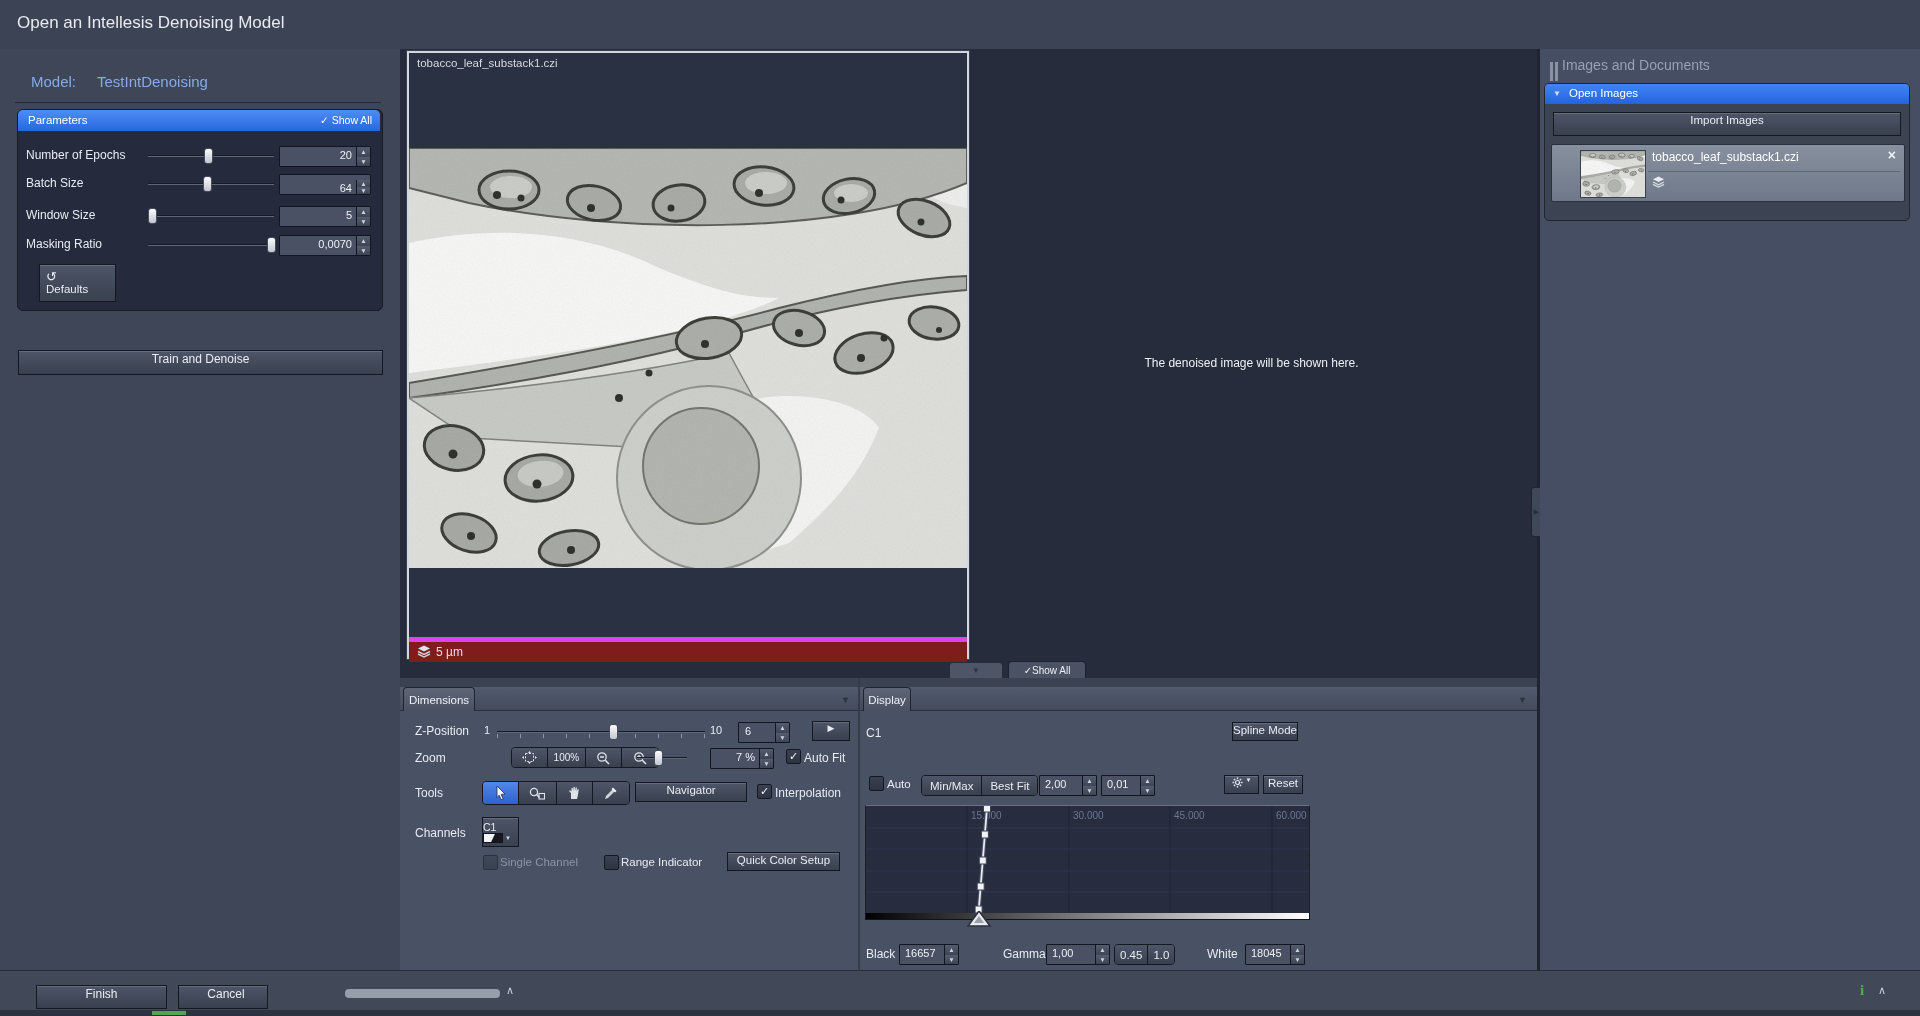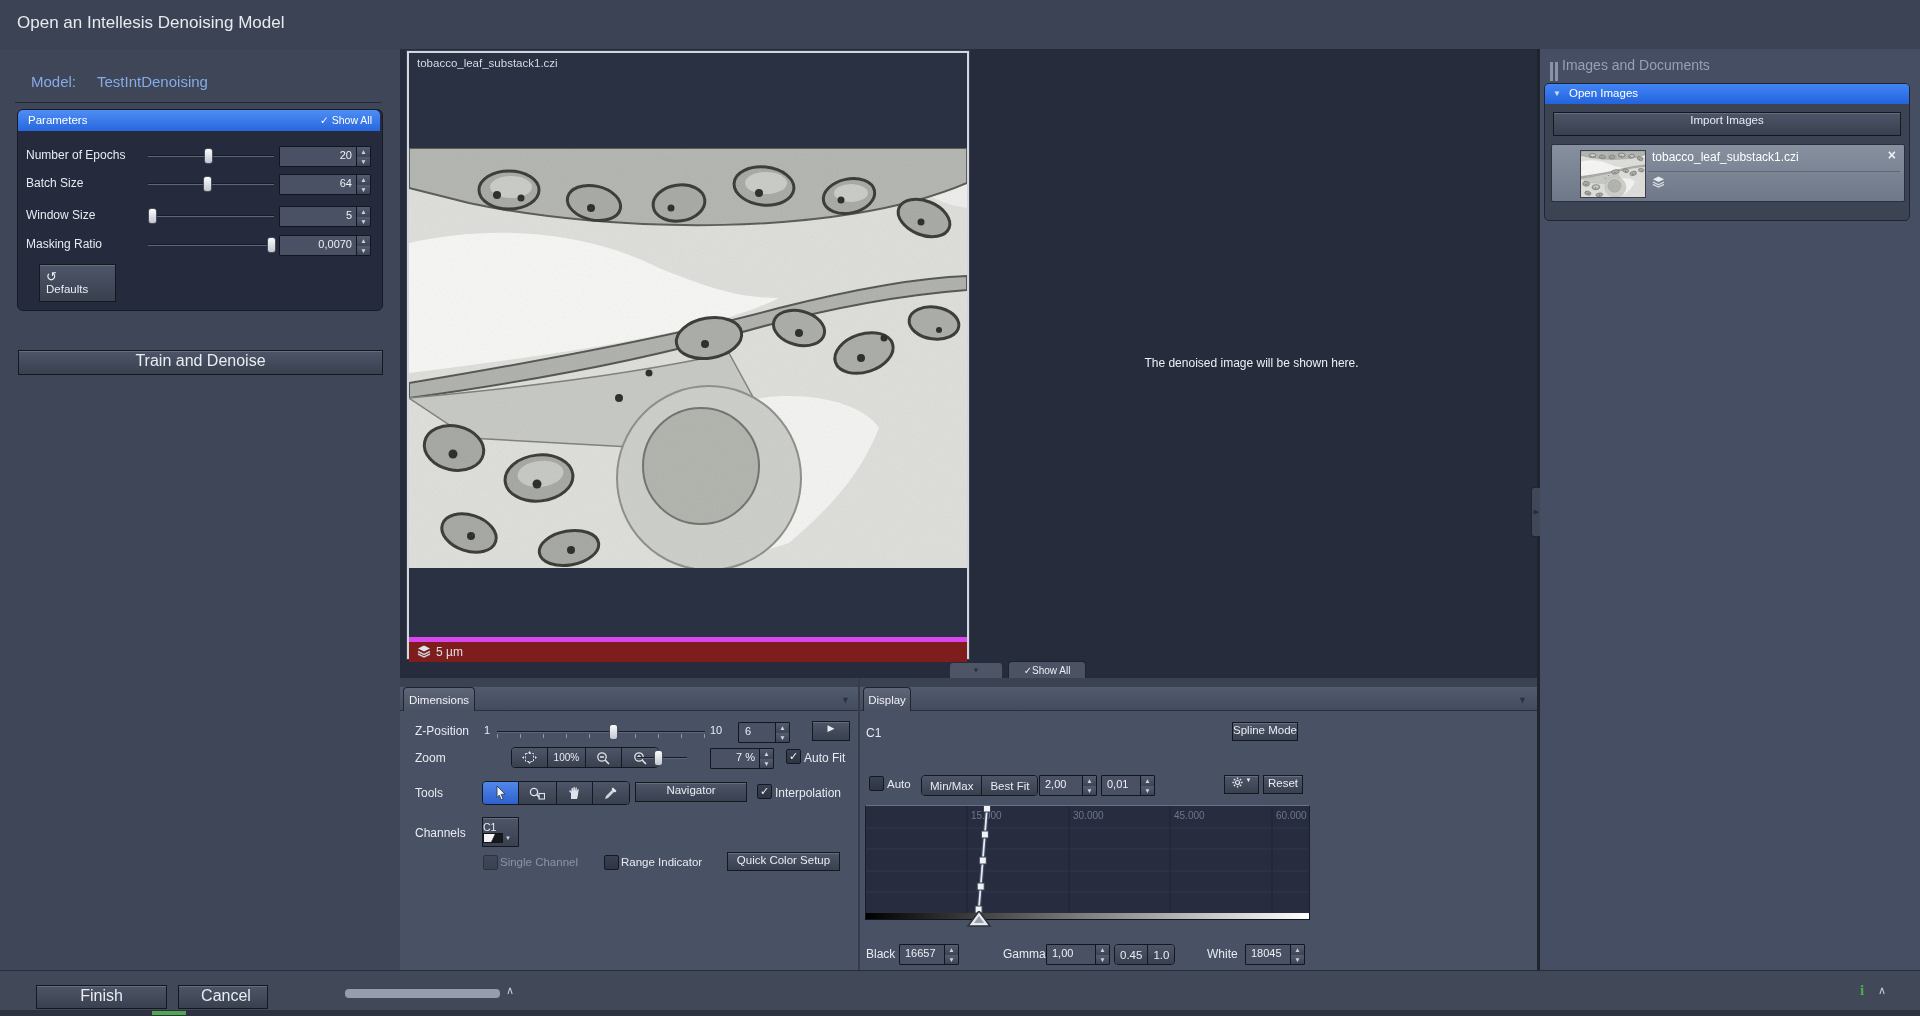"64" div.spin { align-items: none -> flex-end }
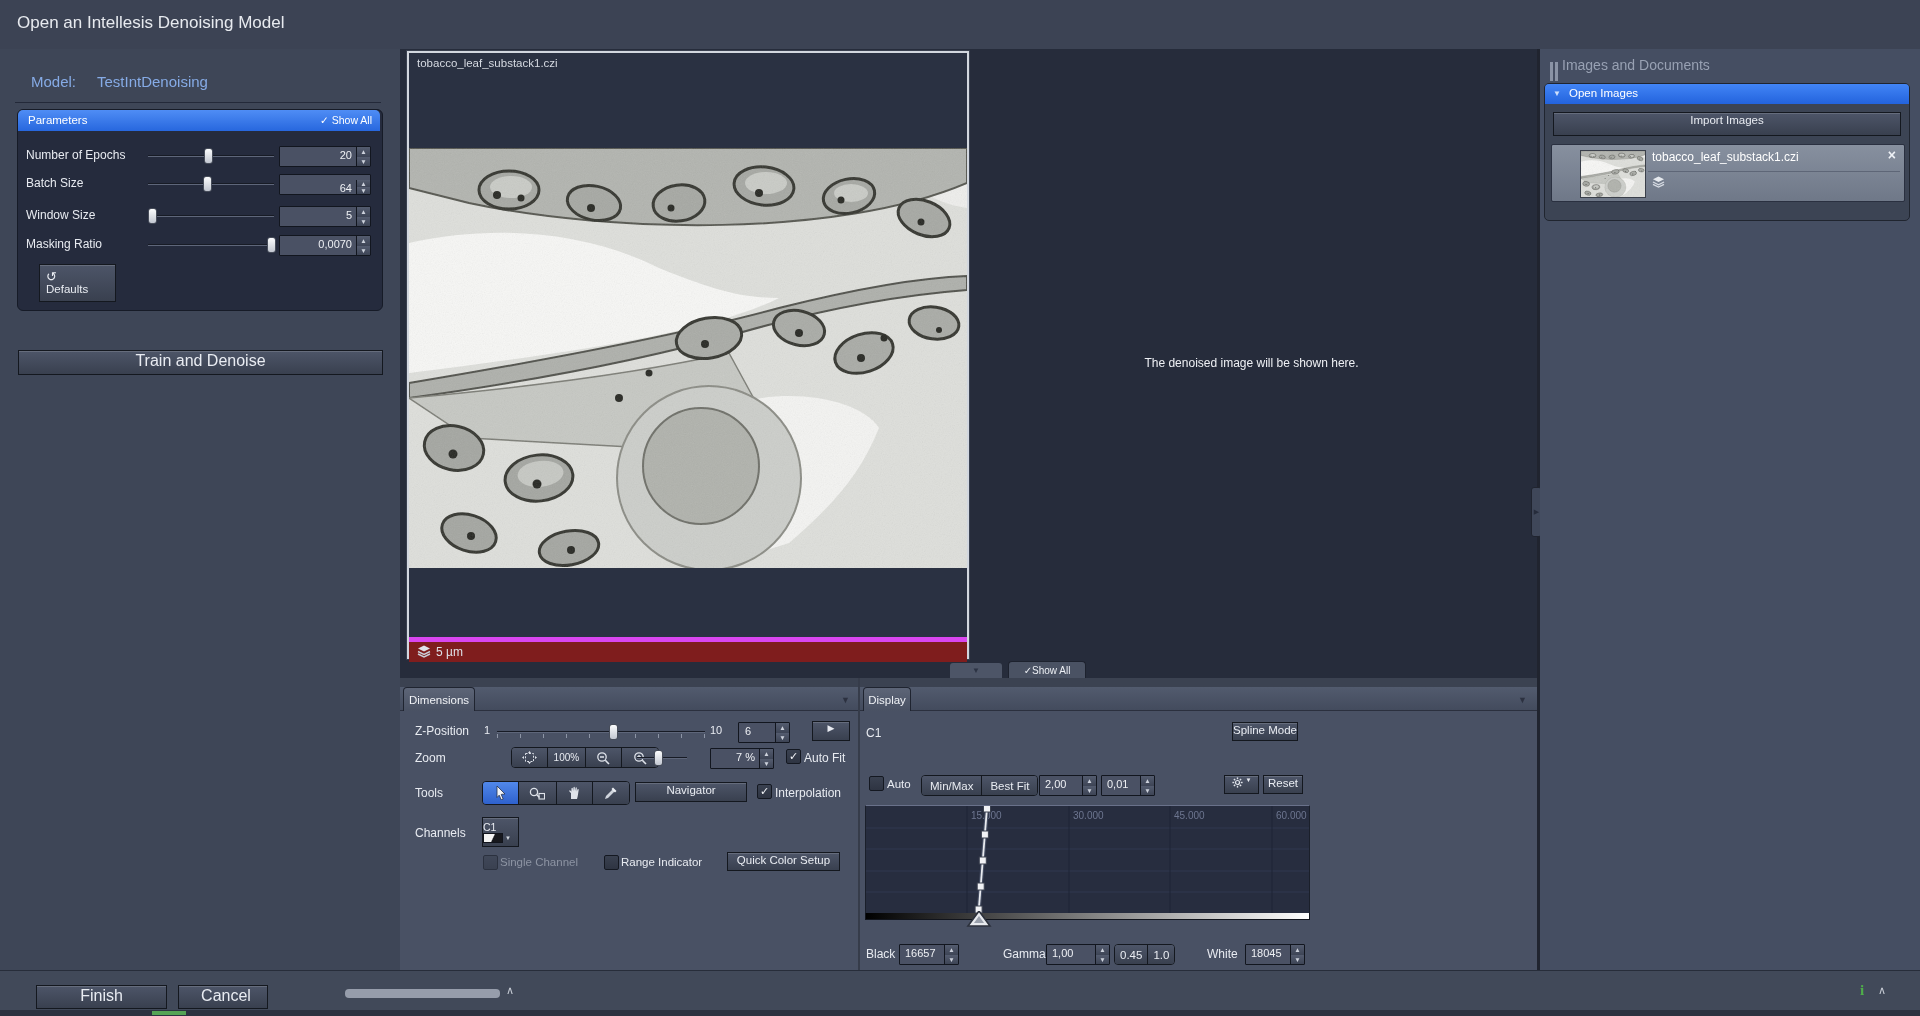"Train and Denoise" .btn.big { font-size: 16px -> 12px }
